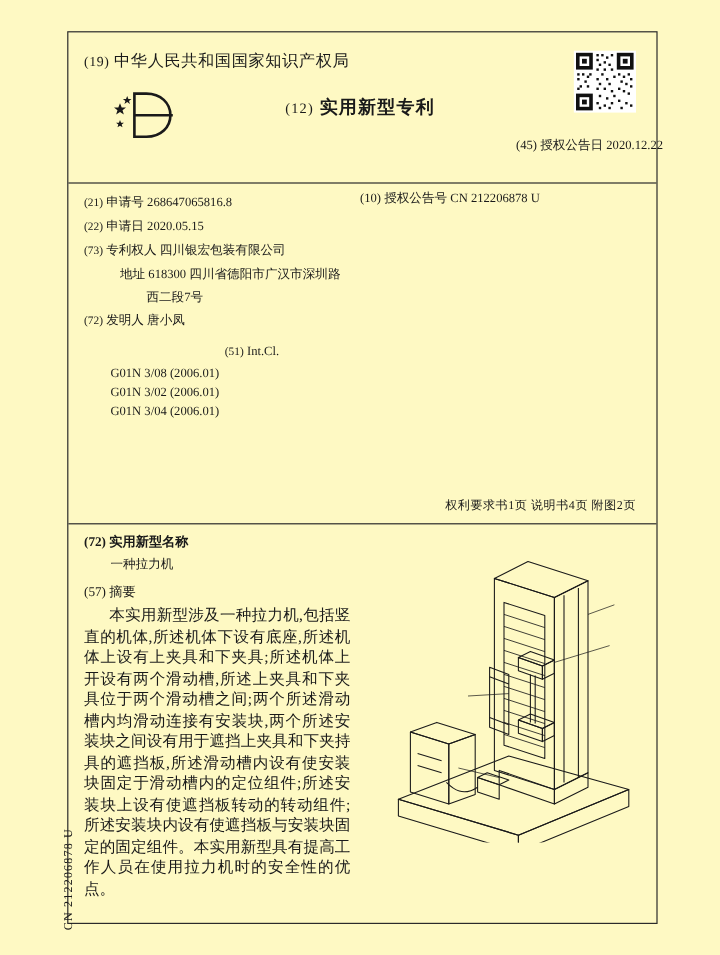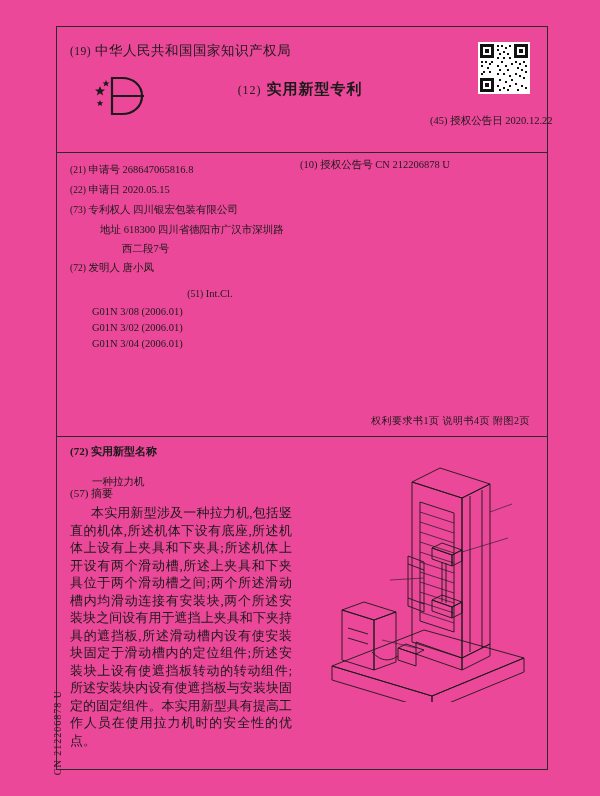"(19) 中华人民共和国国家知识产权局" #page { background: #ec4899 -> #fef9c3 }
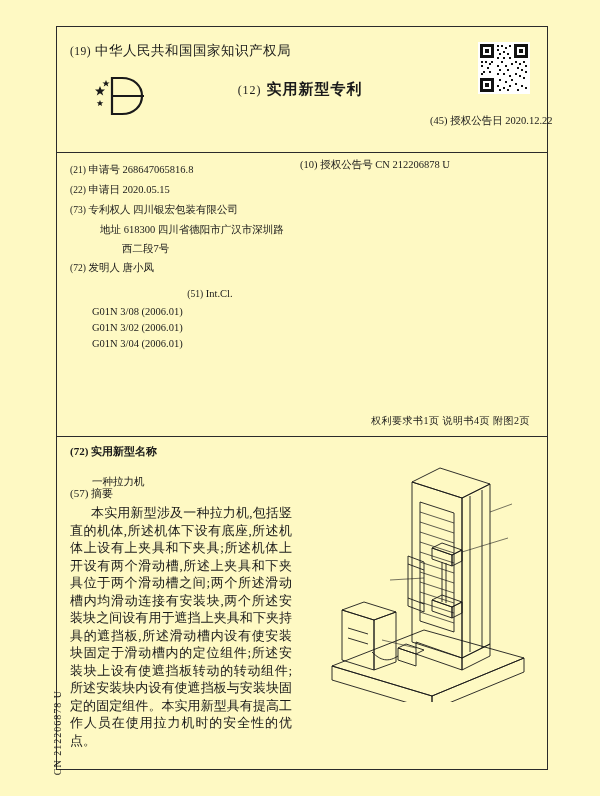"一种拉力机" .title-sec .name { margin-top: 16px -> 4px }
